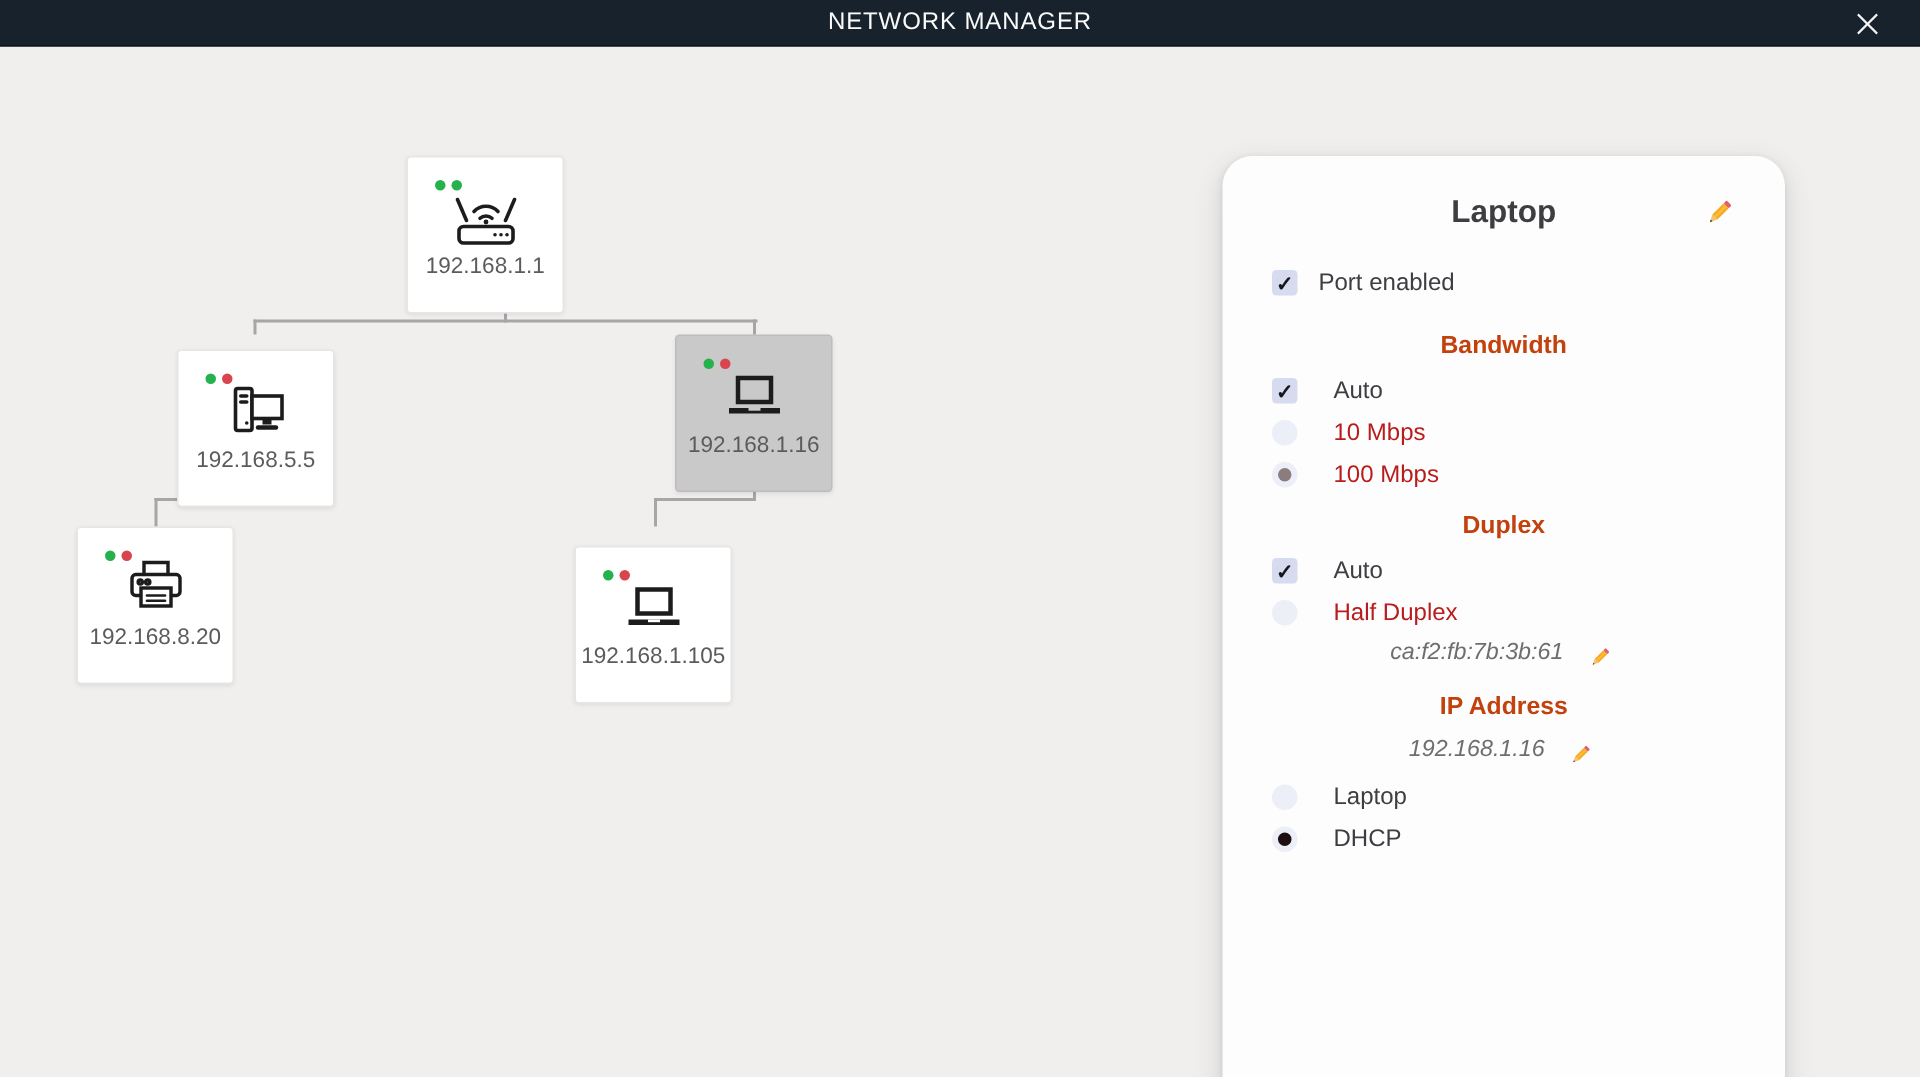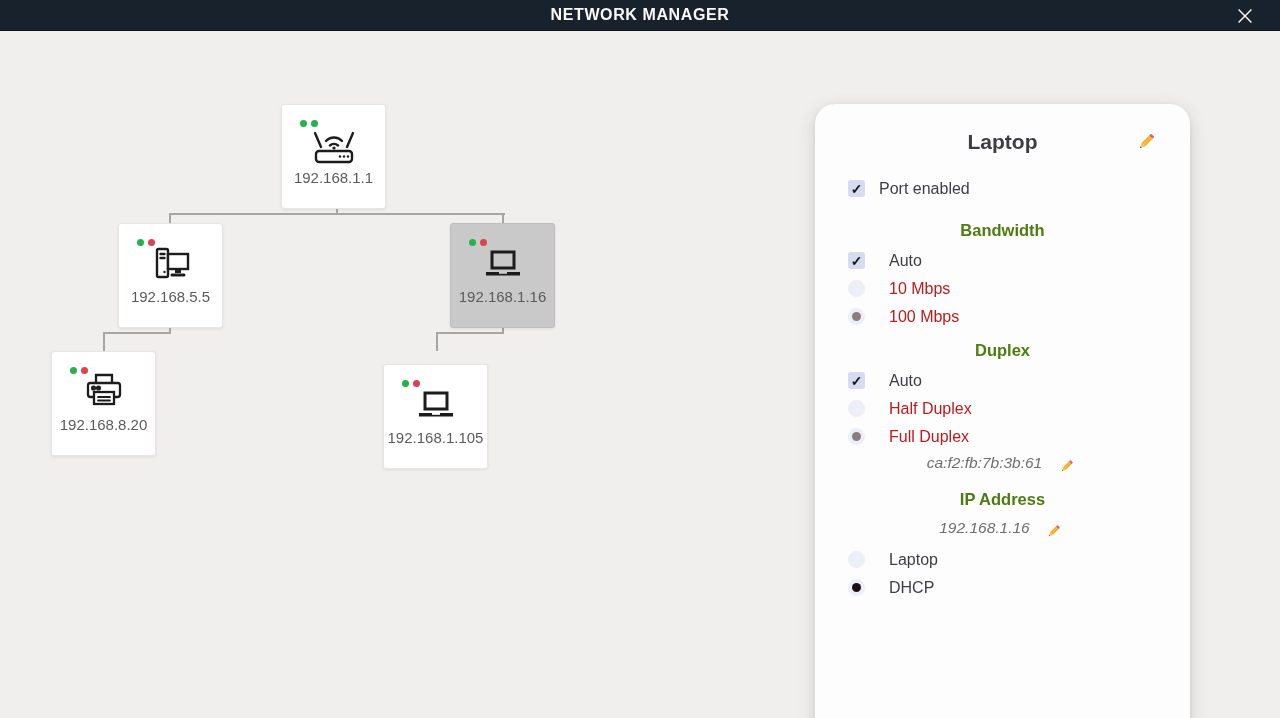"NETWORK MANAGER" .header-title { font-weight: bold -> normal }
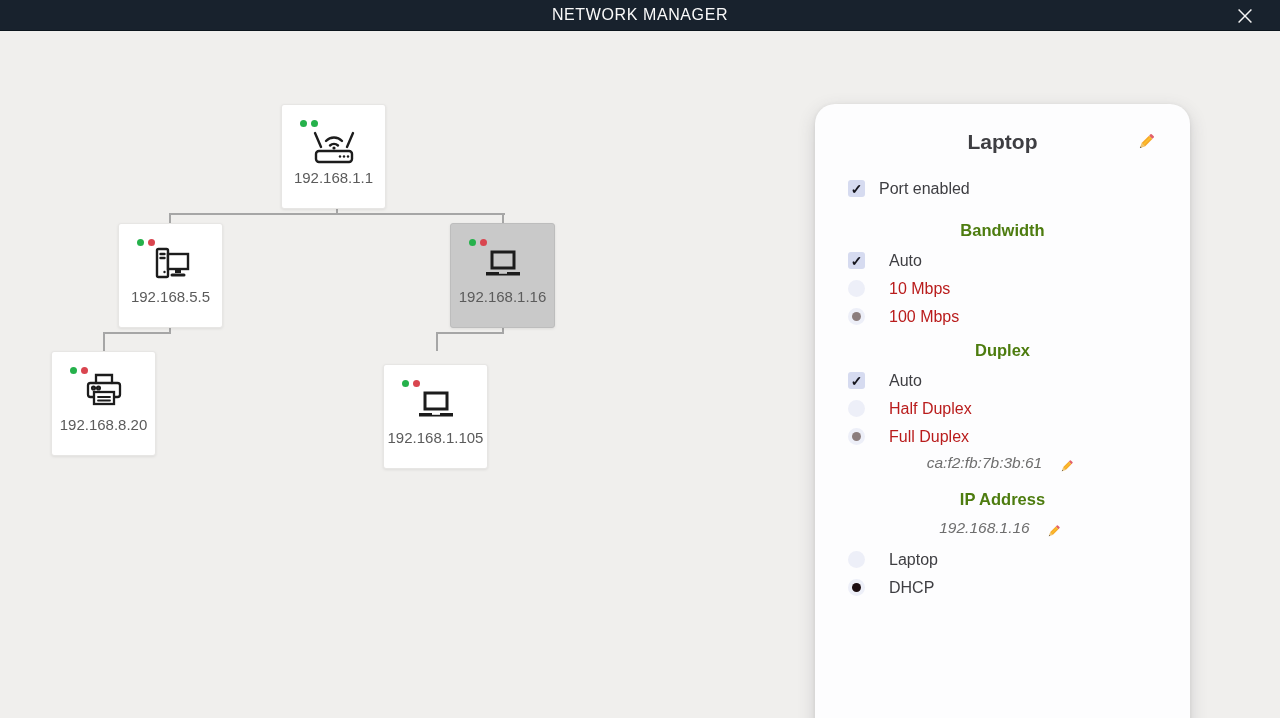"192.168.1.1" .n-router { left: 281px -> 271px }
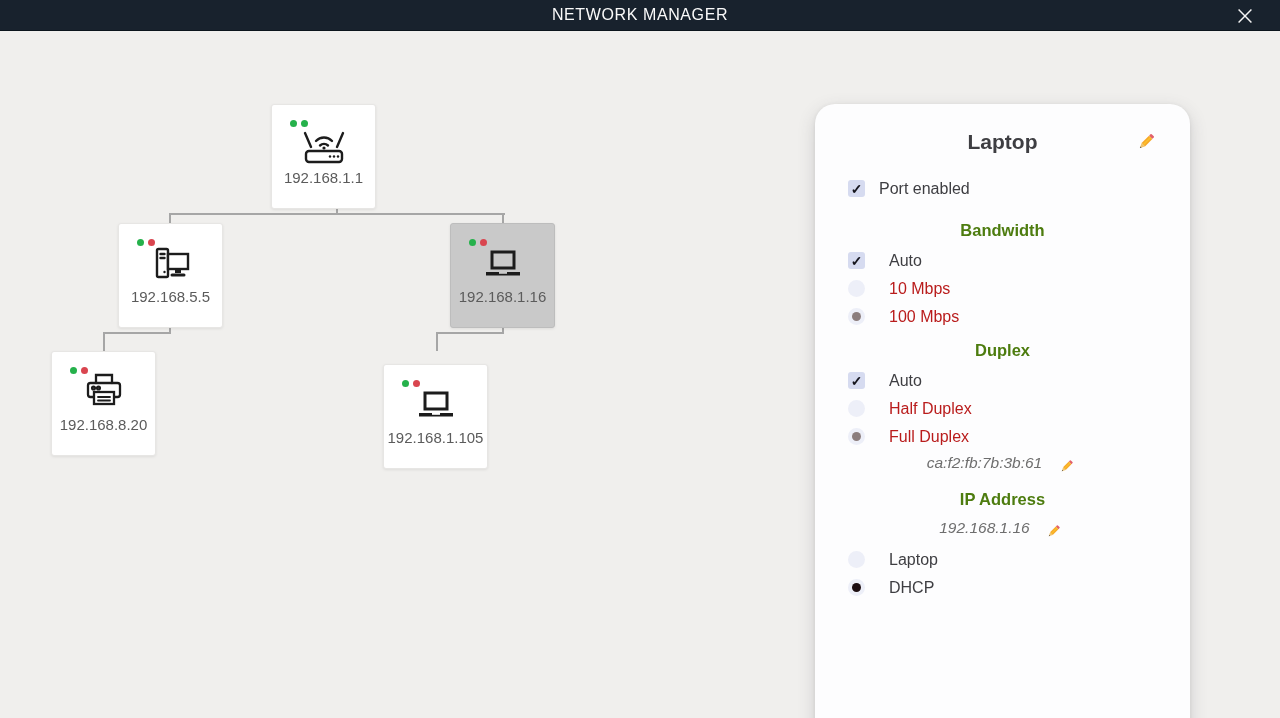"Bandwidth" .section-heading { color: #4d7c0f -> #c2410c }
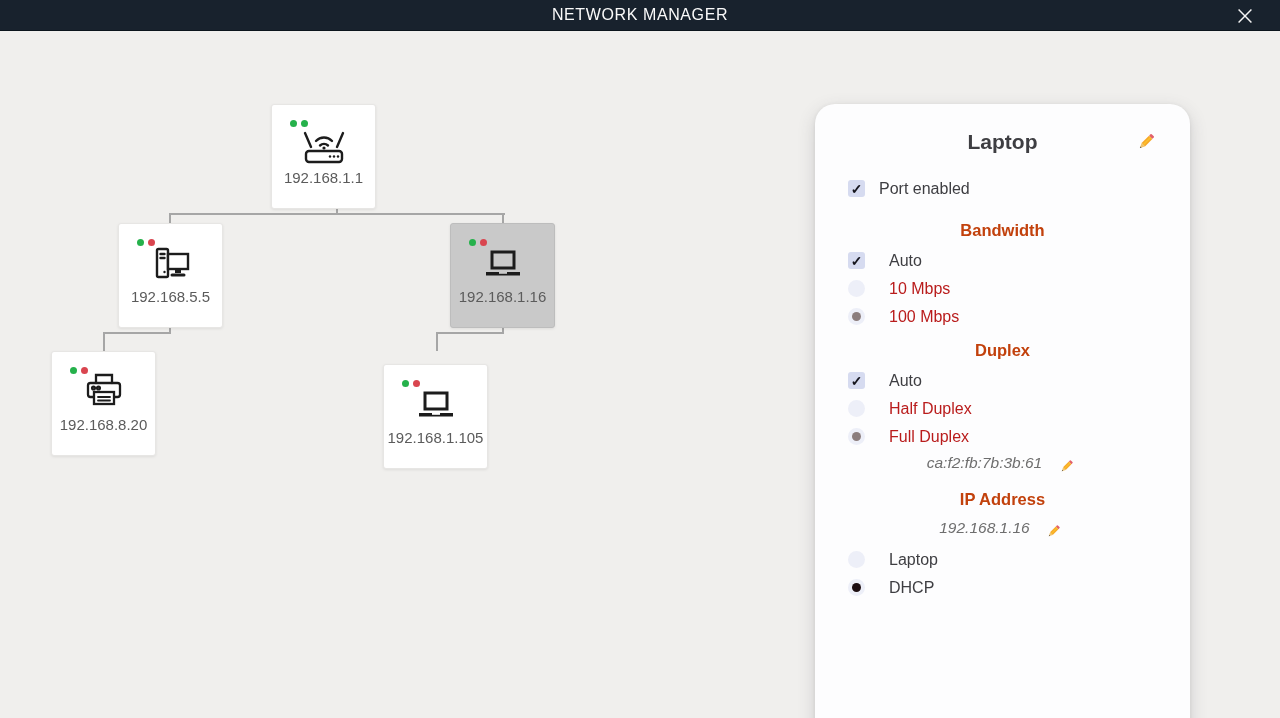"192.168.5.5" .n-desktop { top: 223px -> 233px }
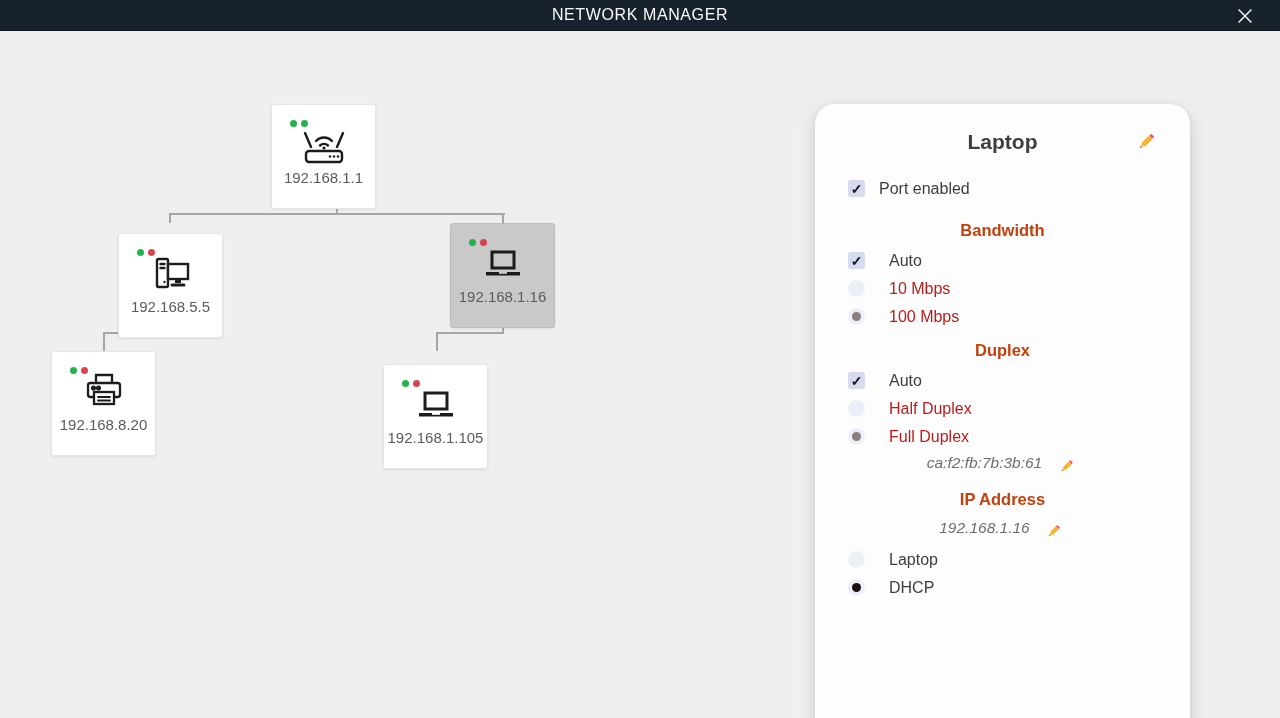"Full Duplex" div.opt-row { html: <div> <span> <span></span> </span> <span>Full Duplex</span> </div> -> none }
